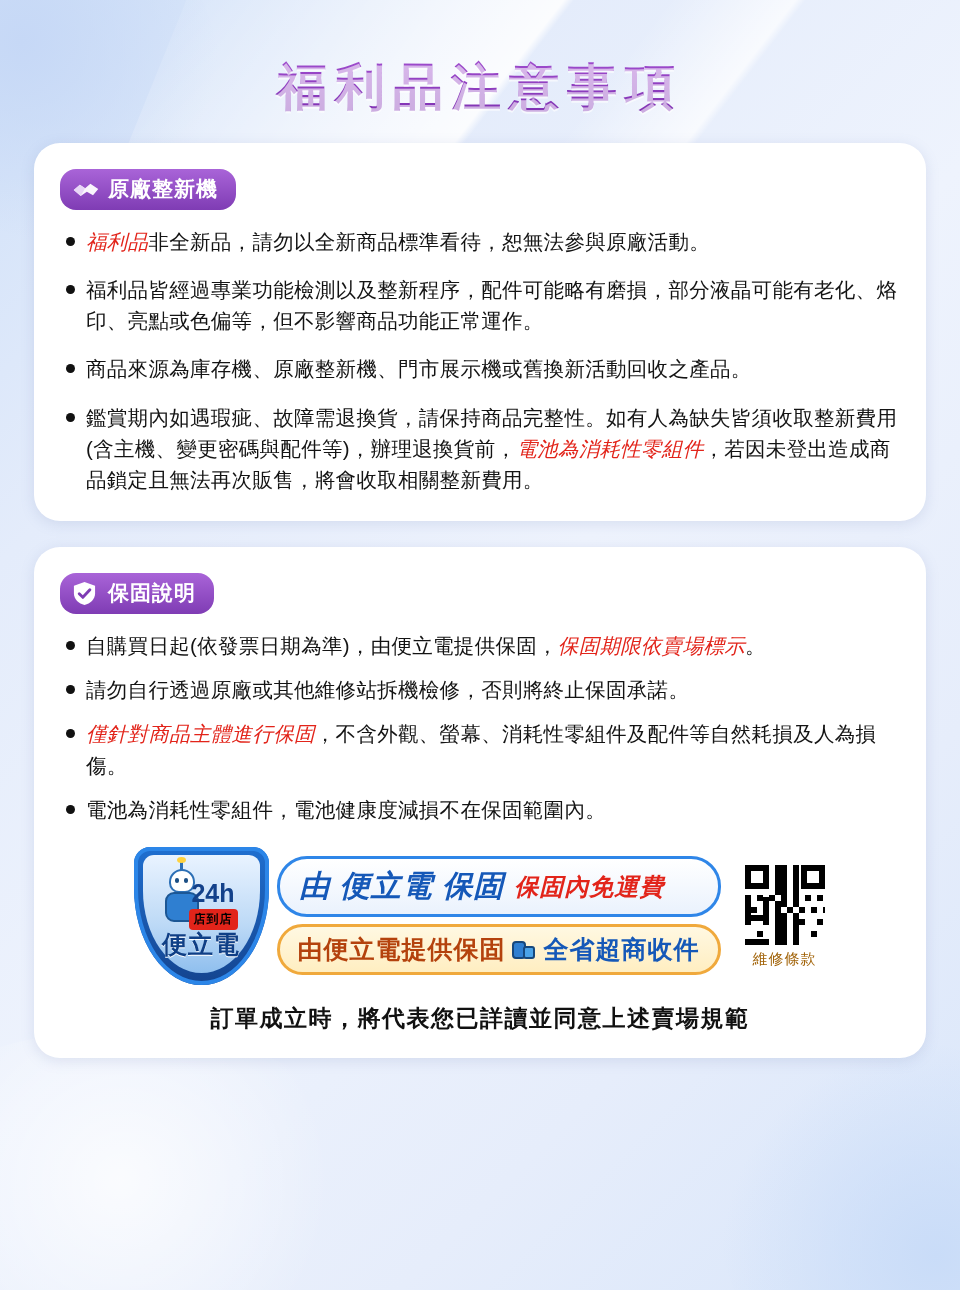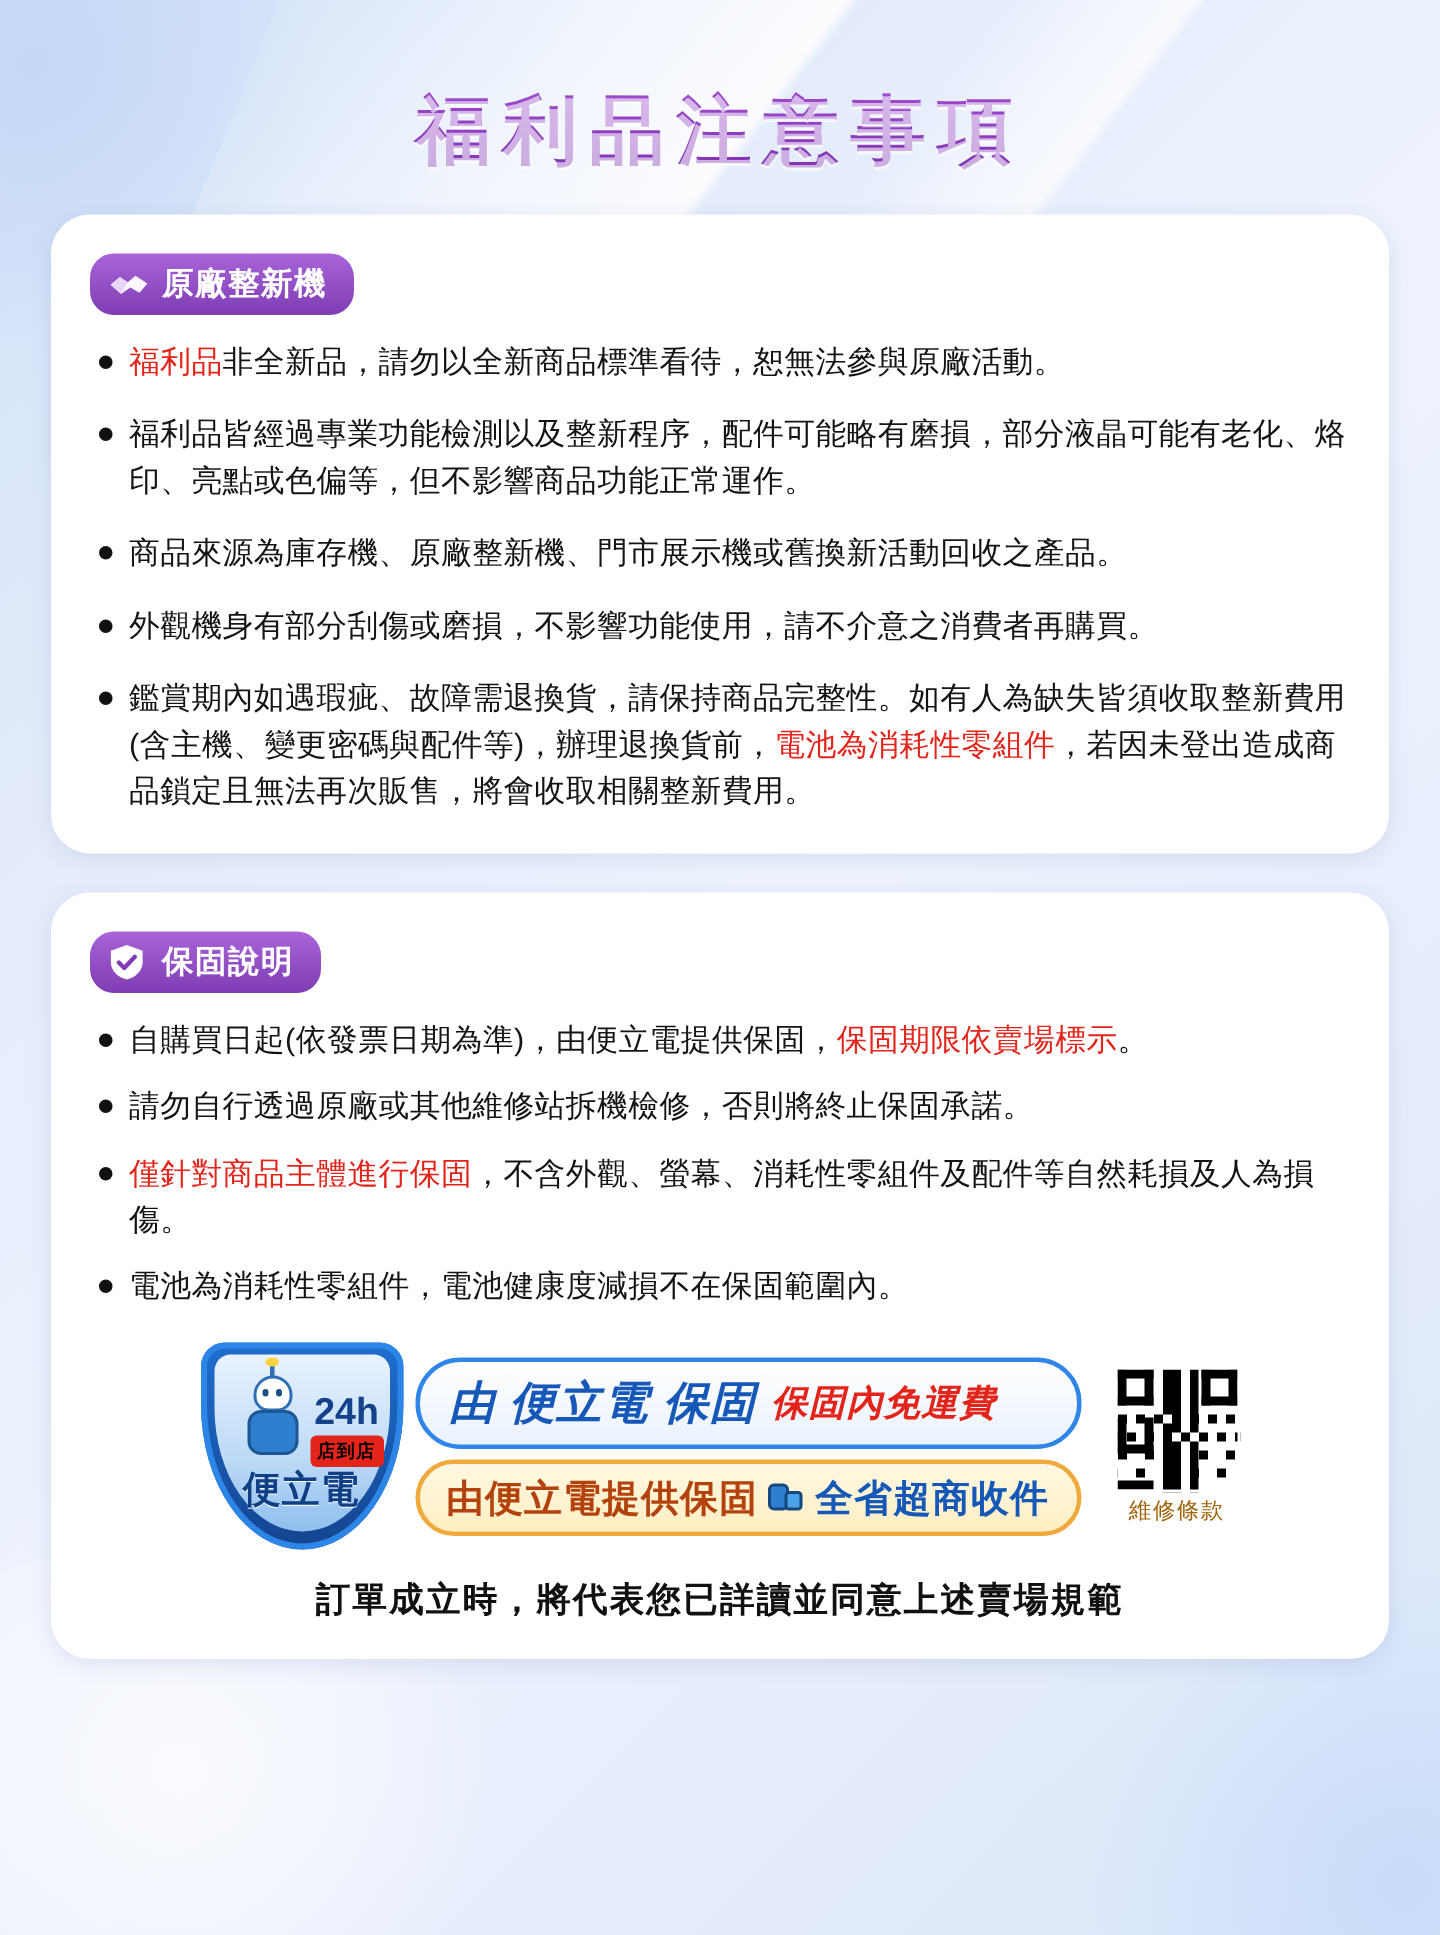"福利品" .hl-red { font-style: none -> italic }
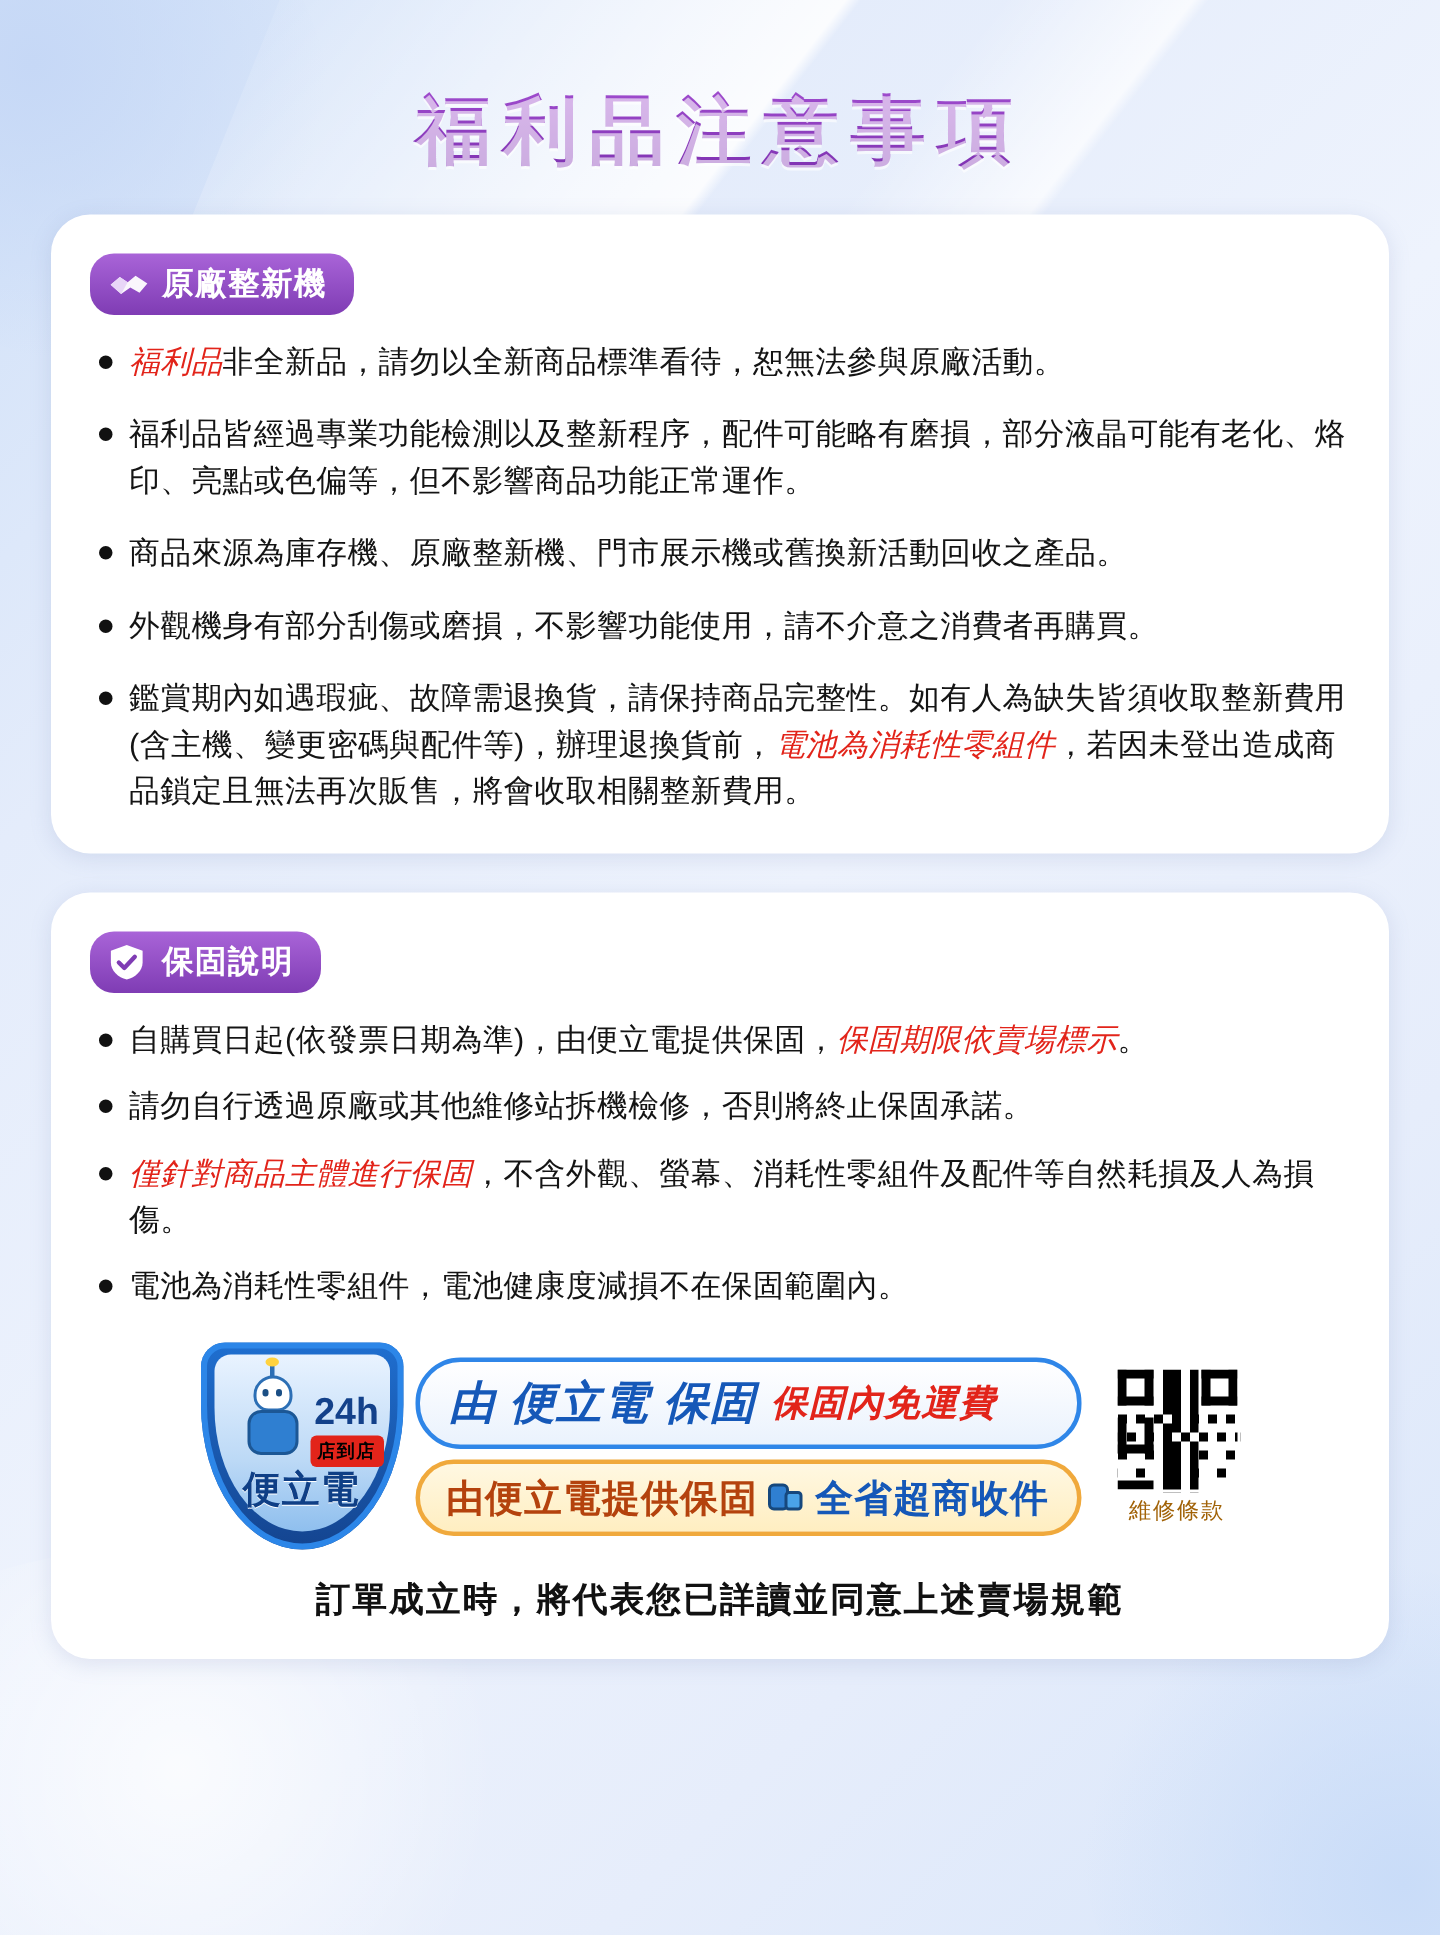"外觀機身有部分刮傷或磨損，不影響功能使用，請不介意之消費者再購買。" li { html: <li> <span>外觀機身有部分刮傷或磨損，不影響功能使用，請不介意之消費者再購買。</span> </li> -> none }
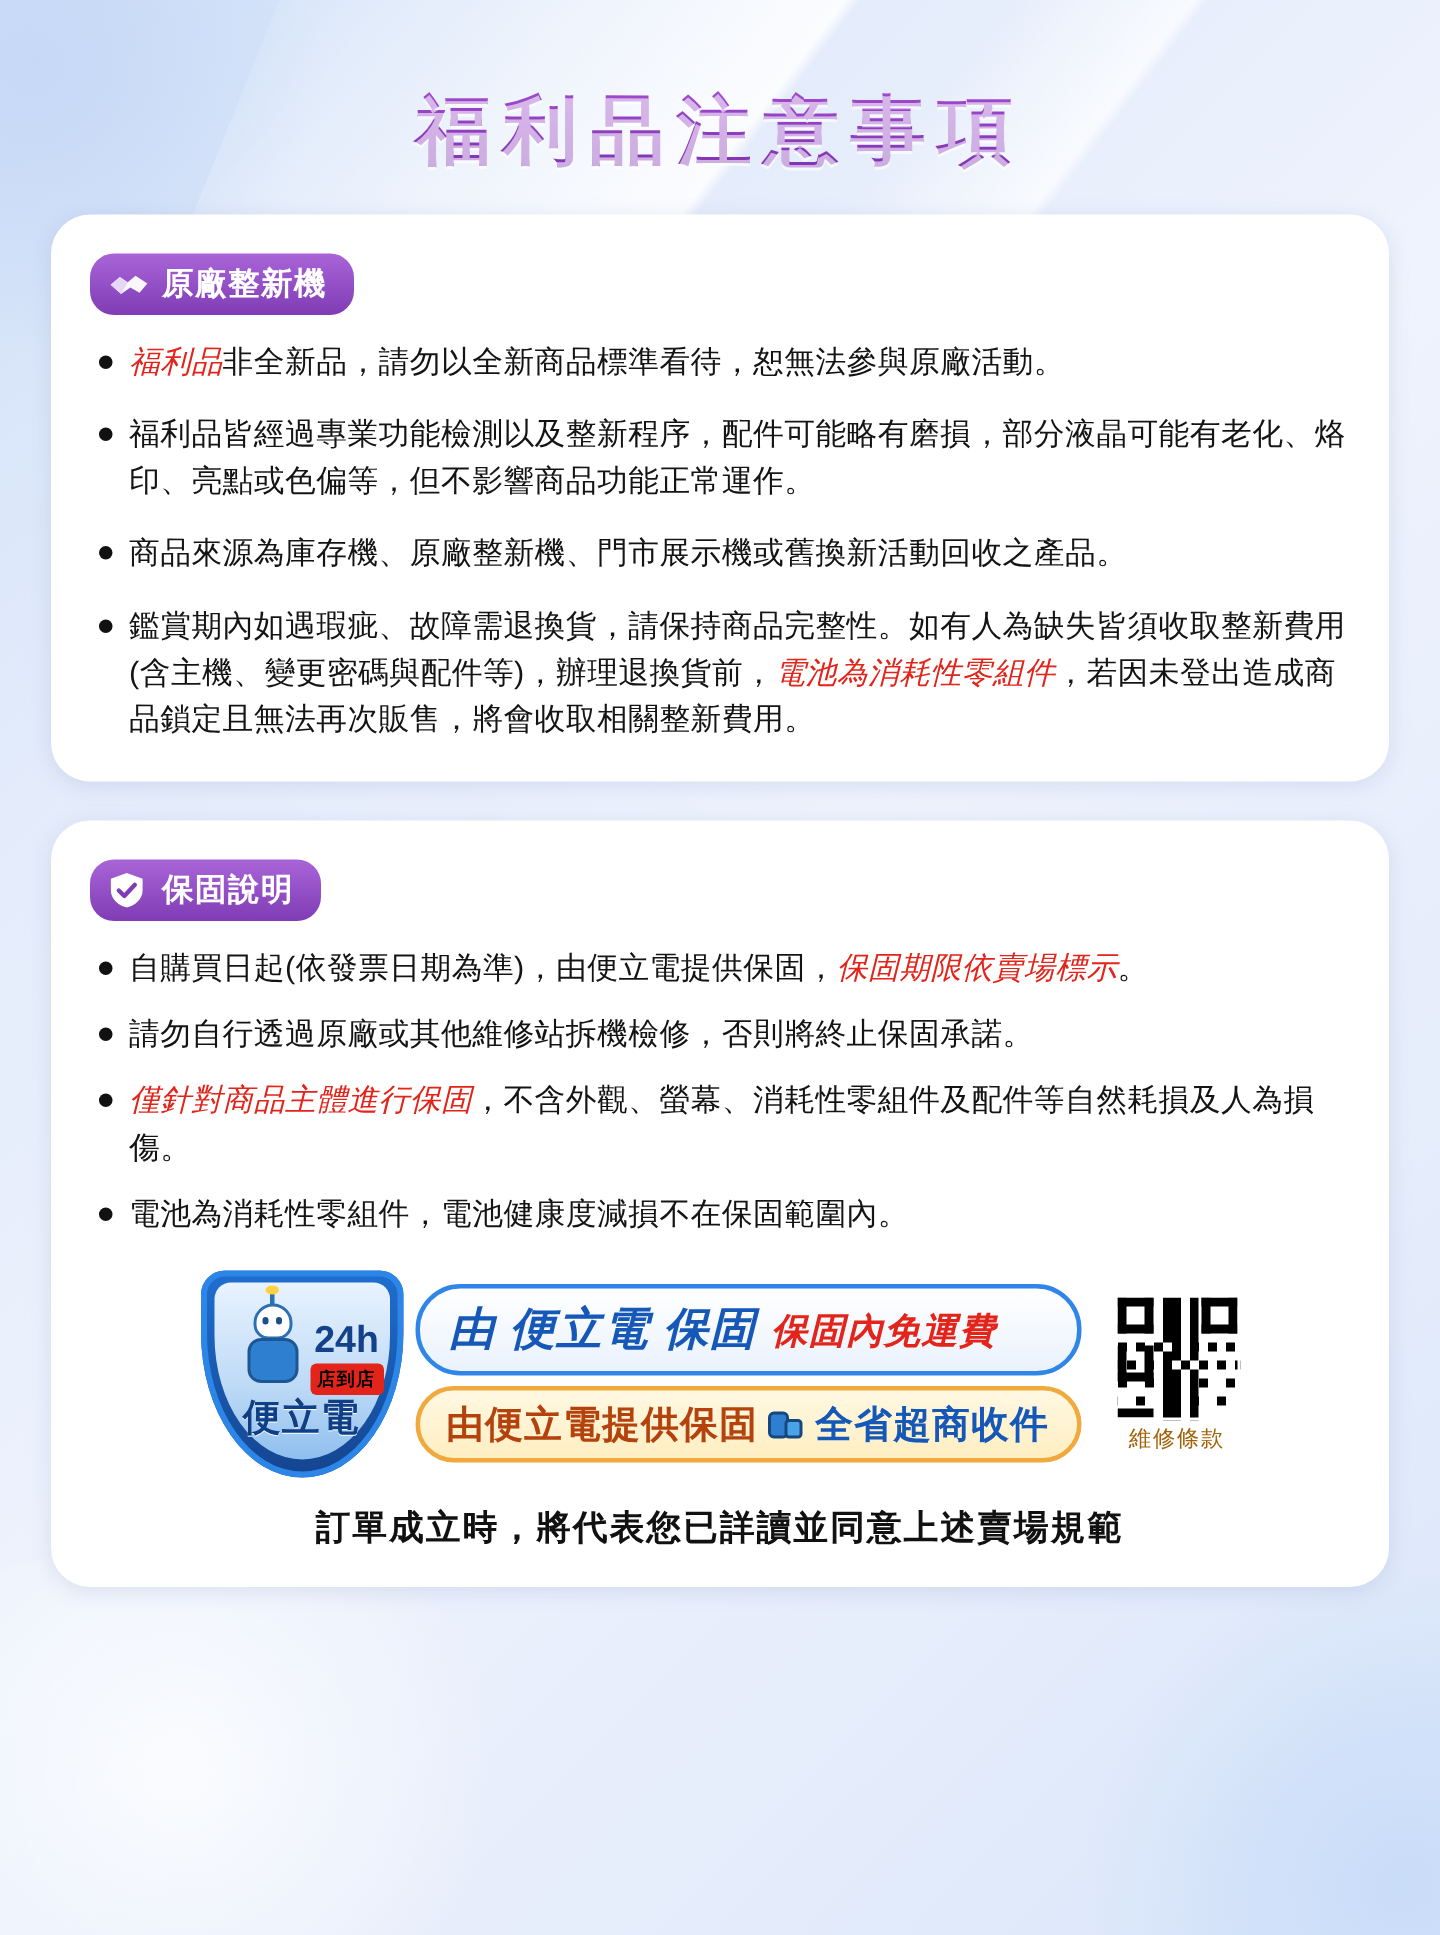"24h" .badge24 { right: 4px -> 22px }
